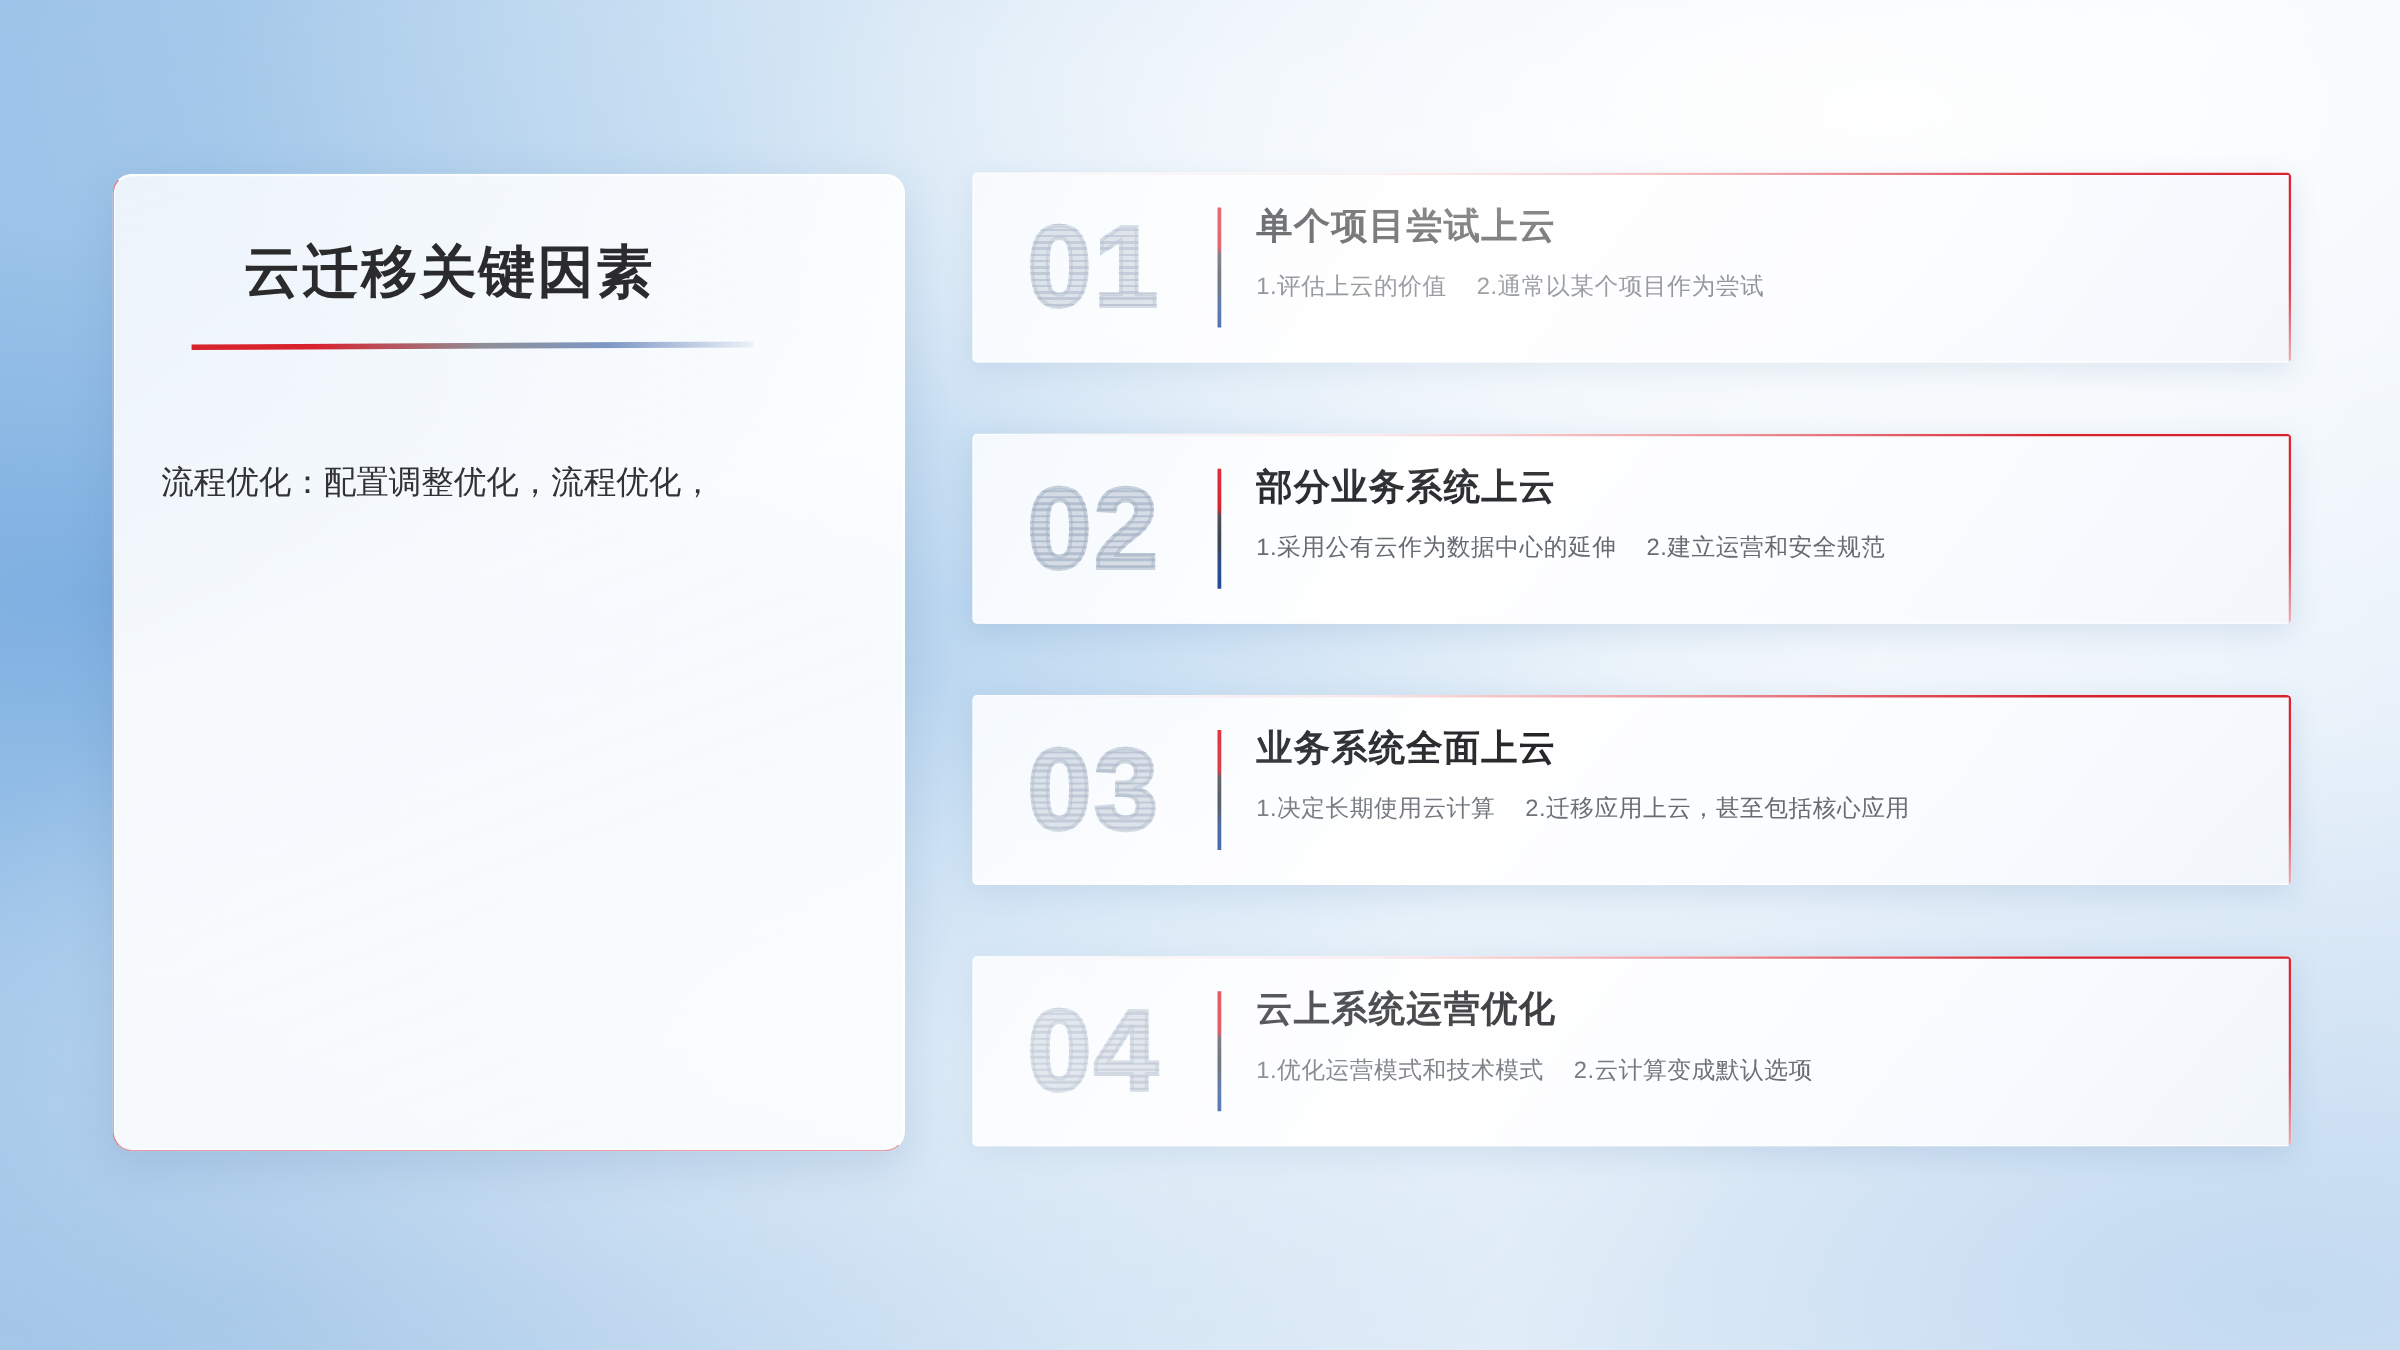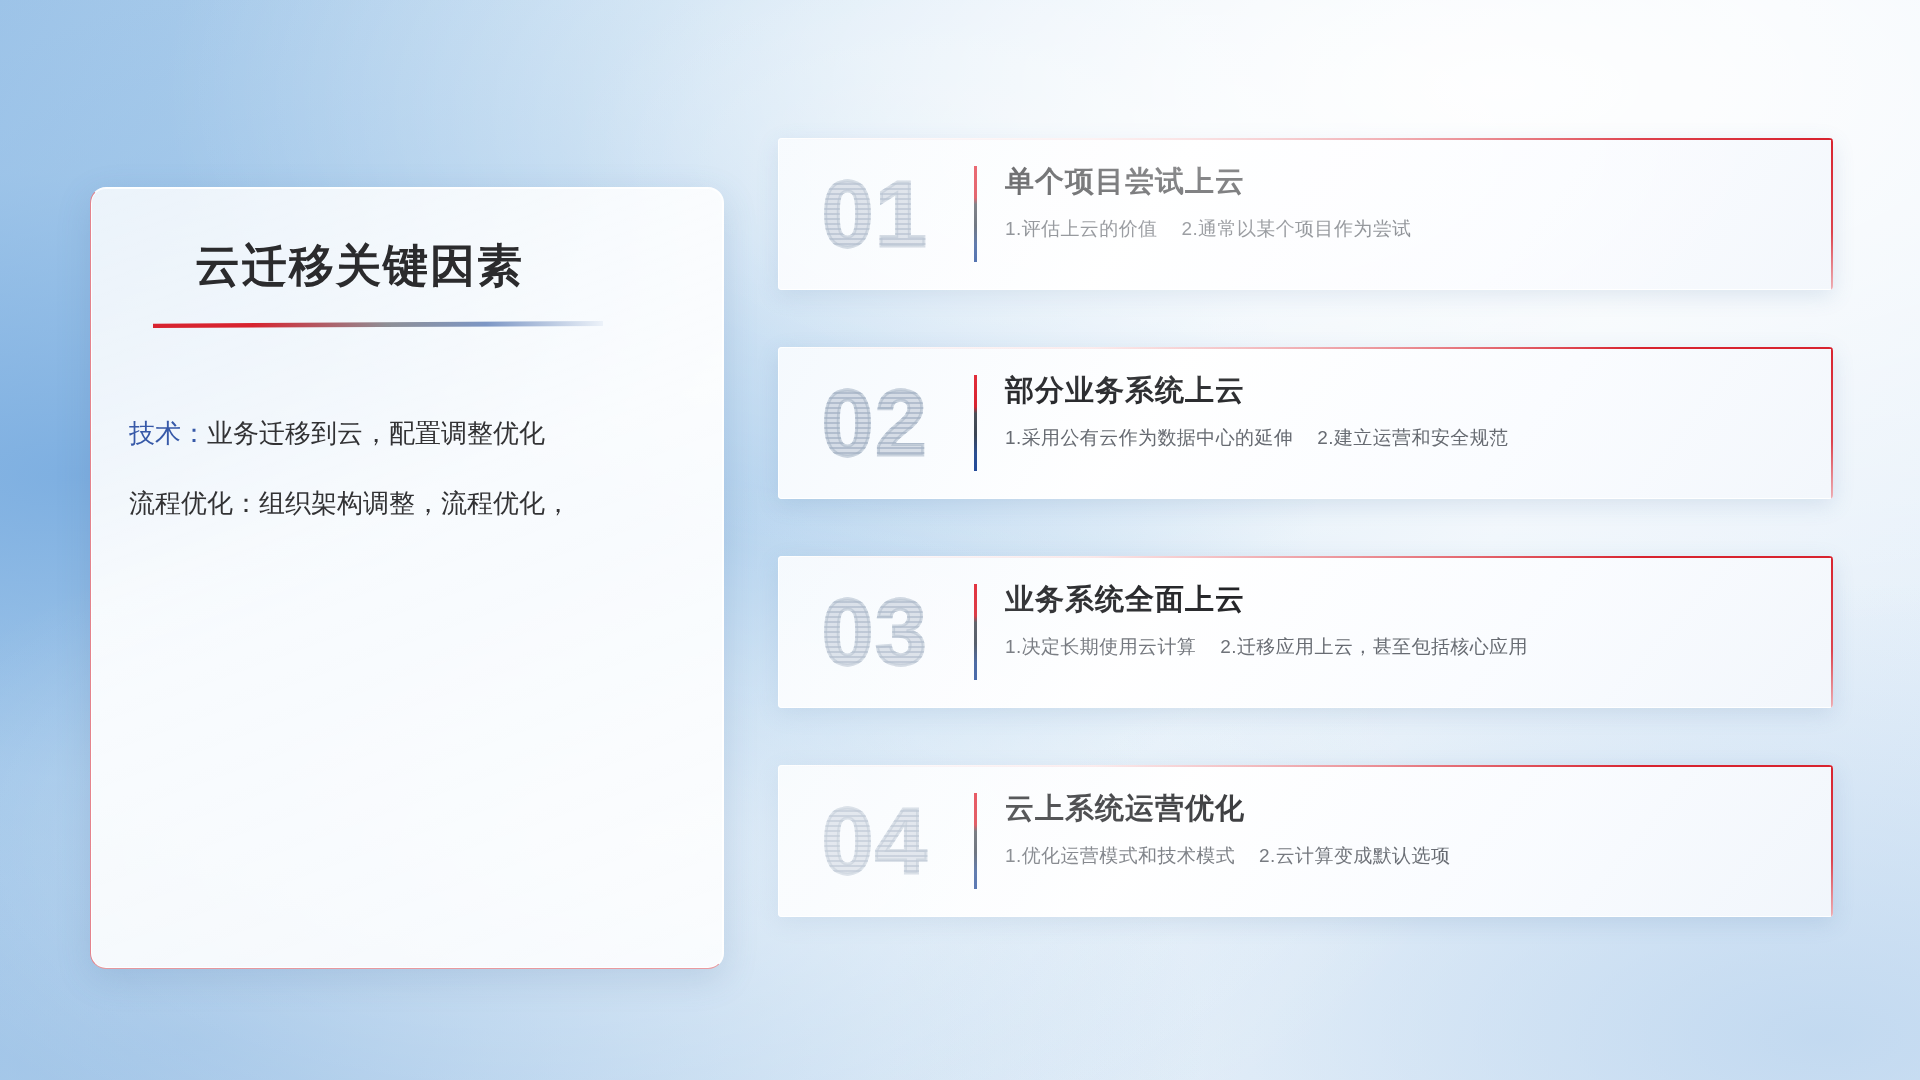"云迁移关键因素" .left-panel { margin-top: 48px -> none }
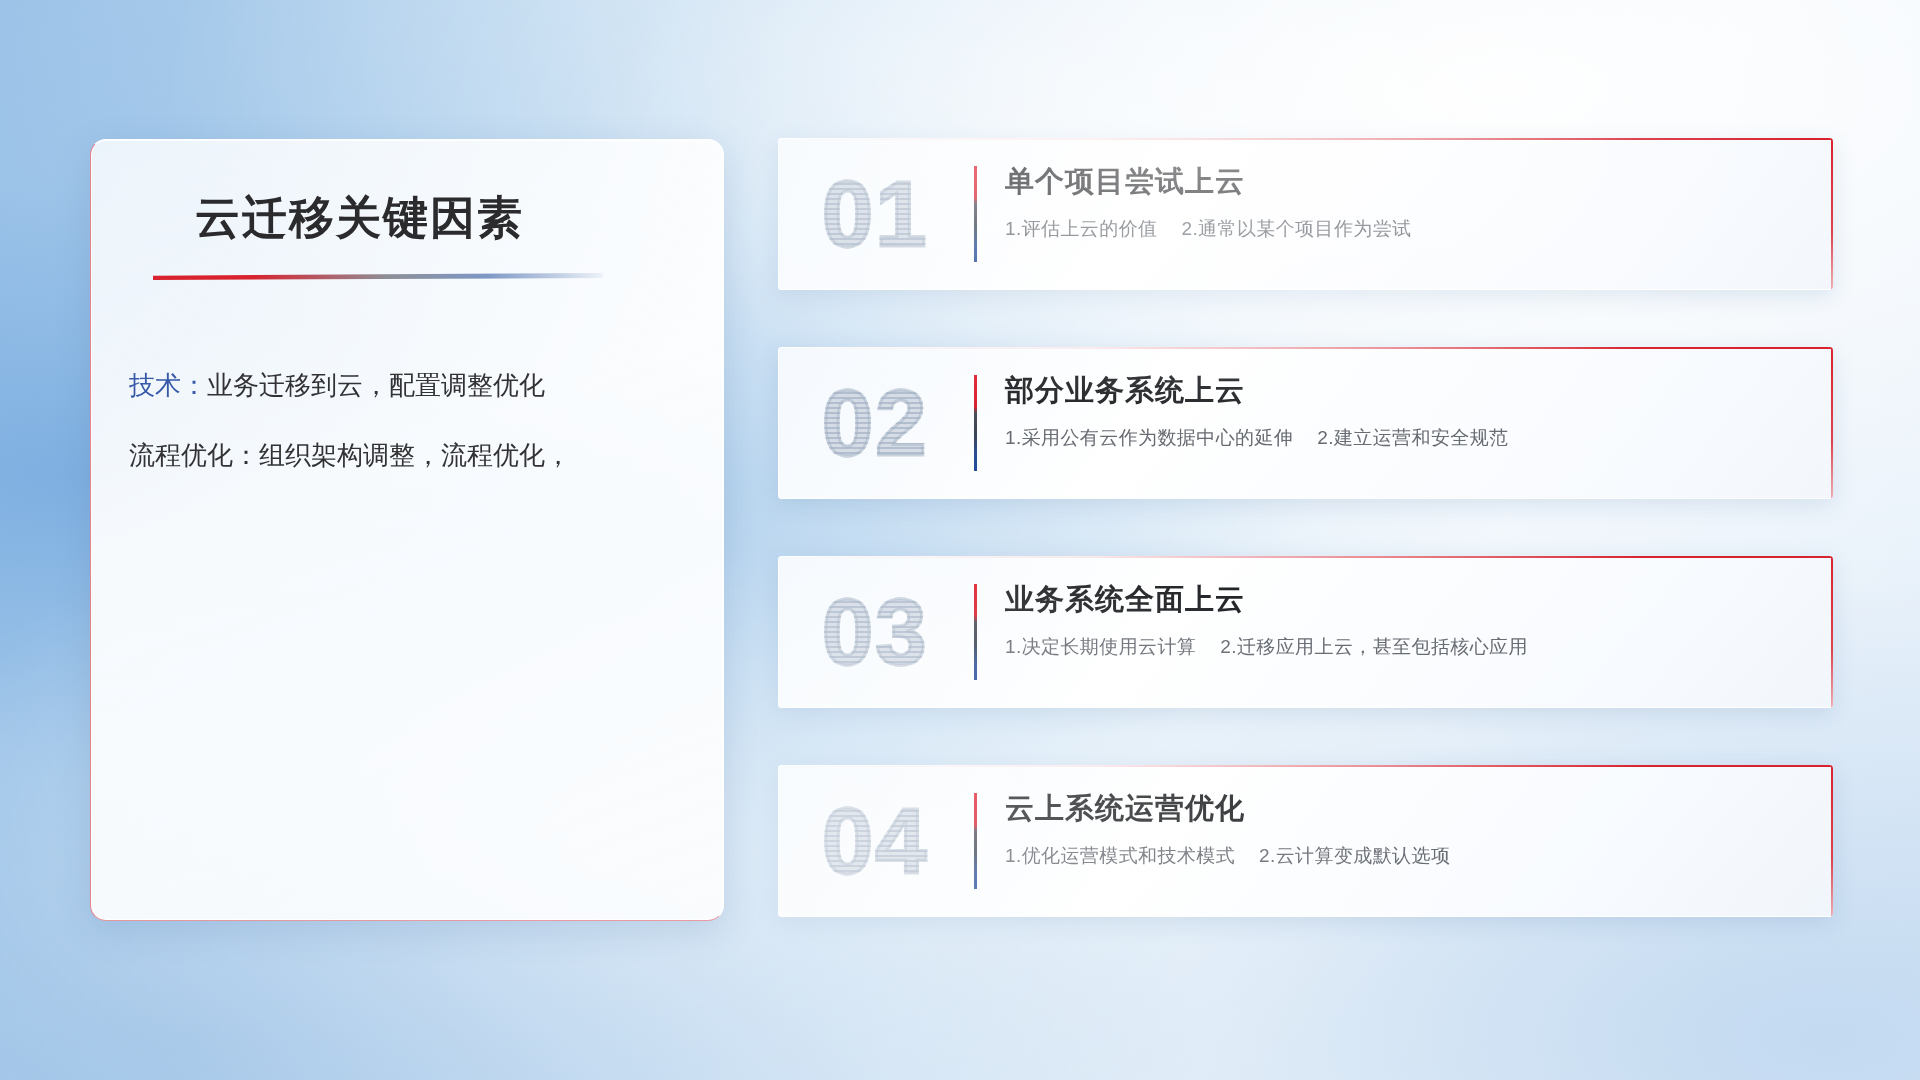"技术：业务迁移到云，配置调整优化" div.factor-row { html: <div> <span>技术：</span><span>业务迁移到云，配置调整优化</span> </div> -> none }
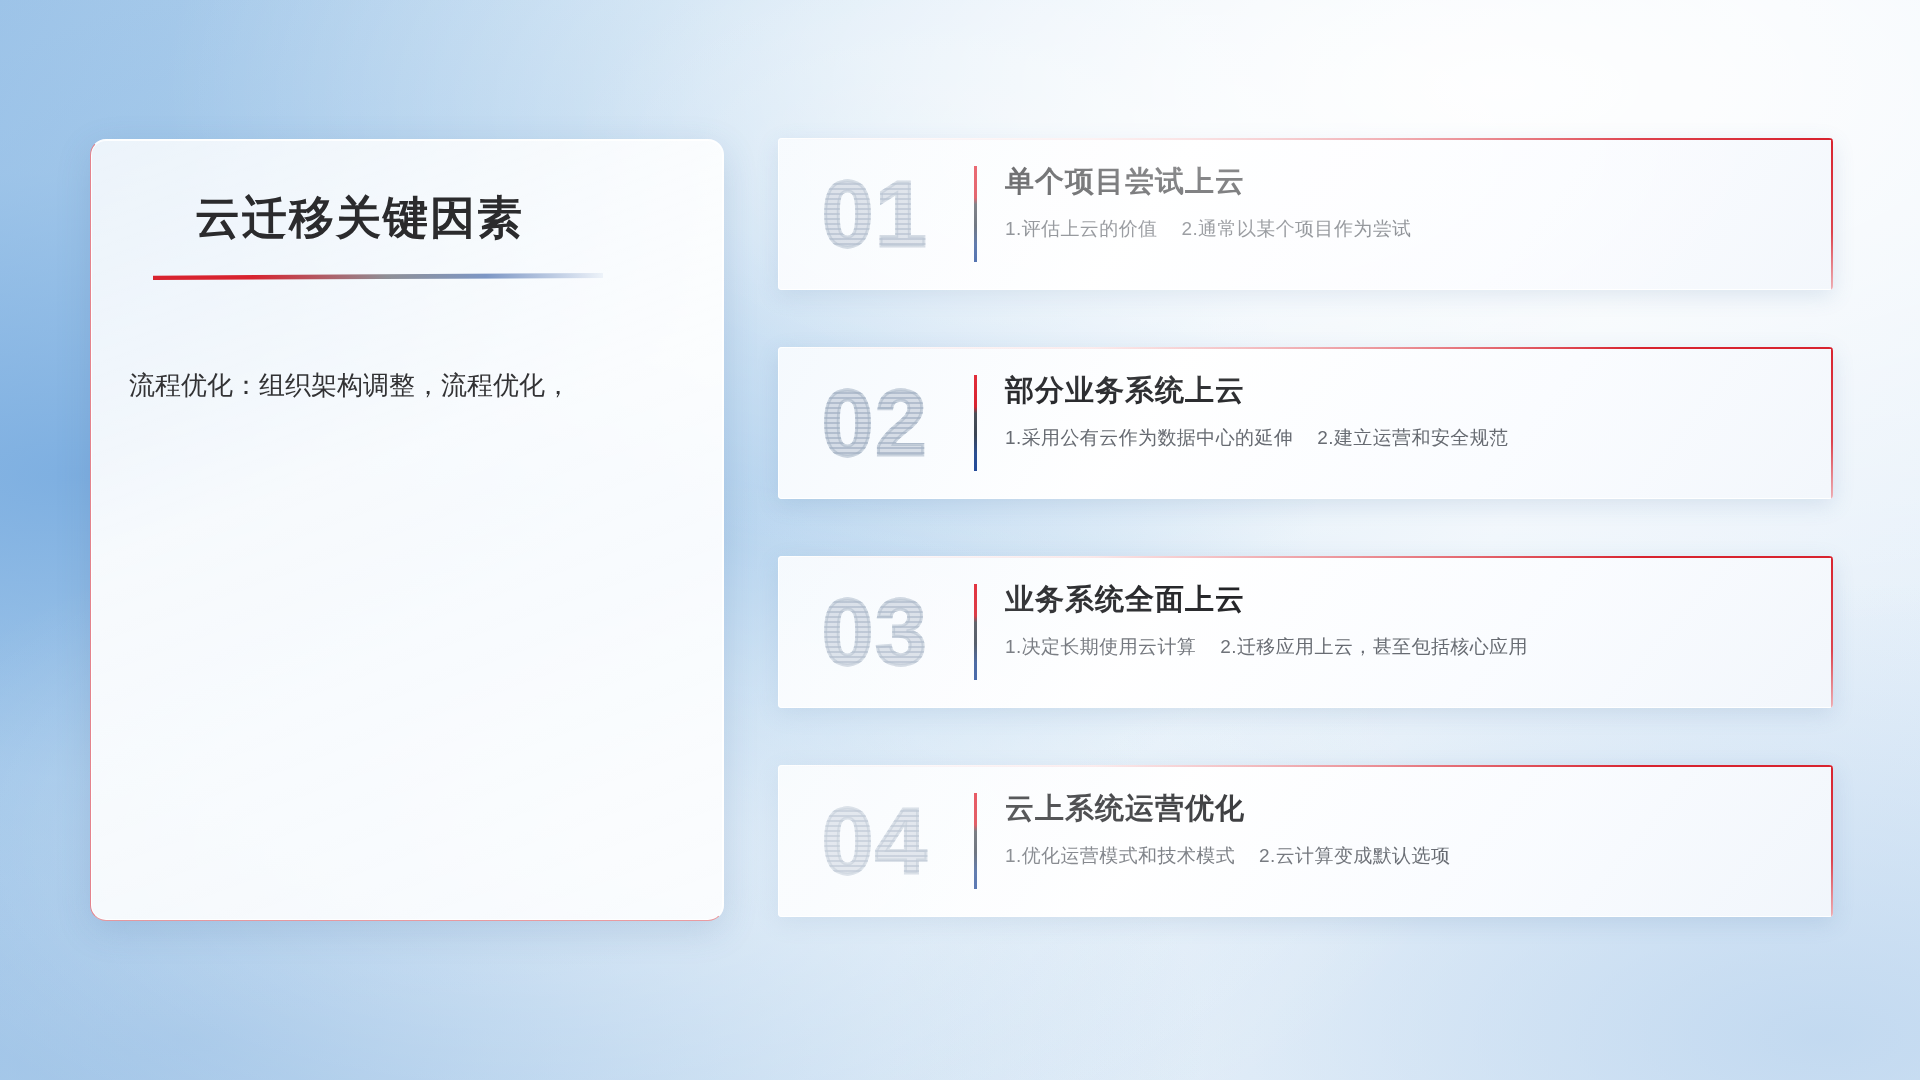"组织架构调整，流程优化，" span.factor-text { text: 组织架构调整 -> 配置调整优化 }
